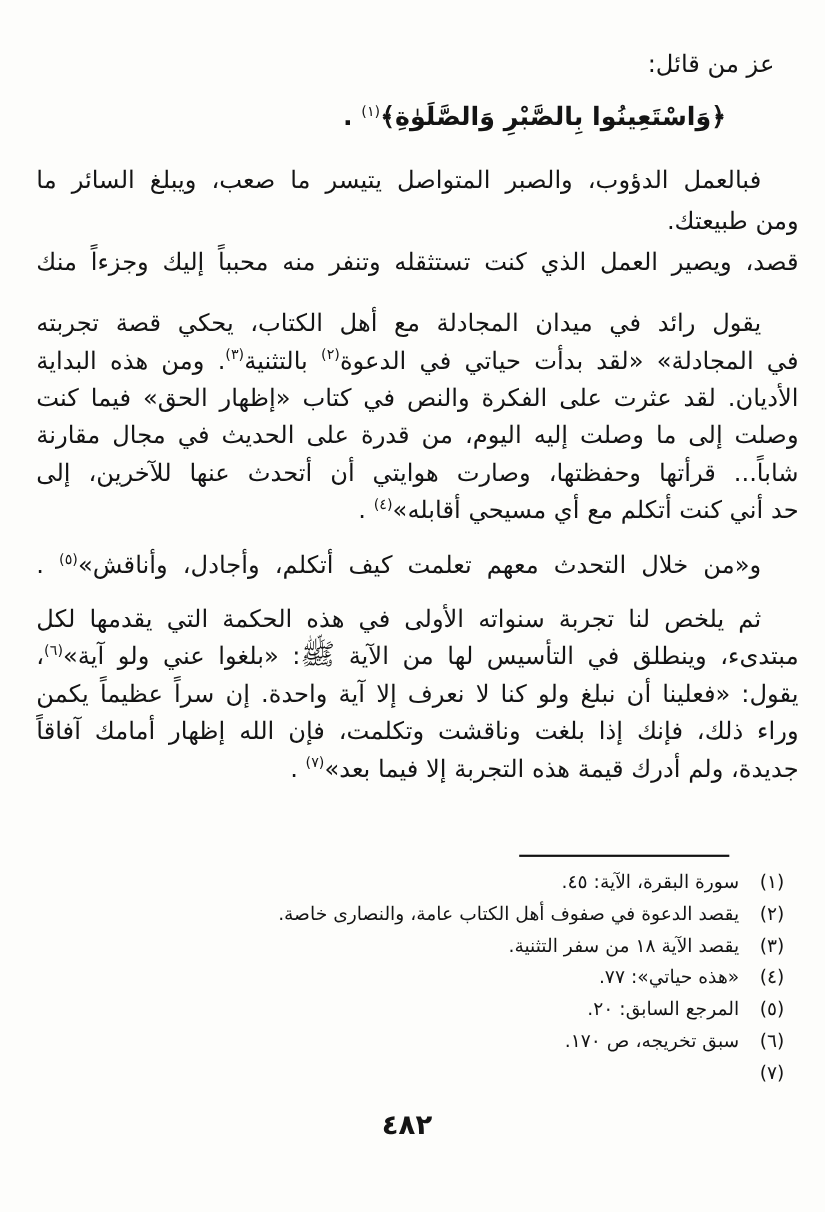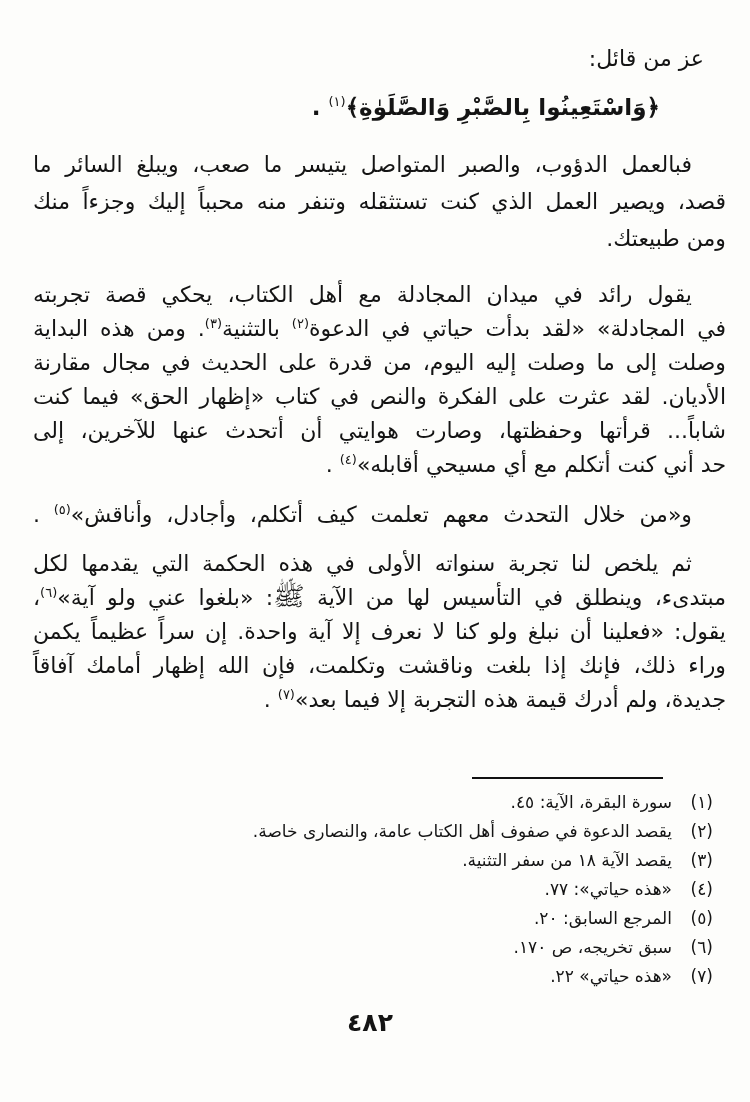"قصد، ويصير العمل الذي كنت" div.line { order: before "ومن طبيعتك." -> after "ومن طبيعتك." }
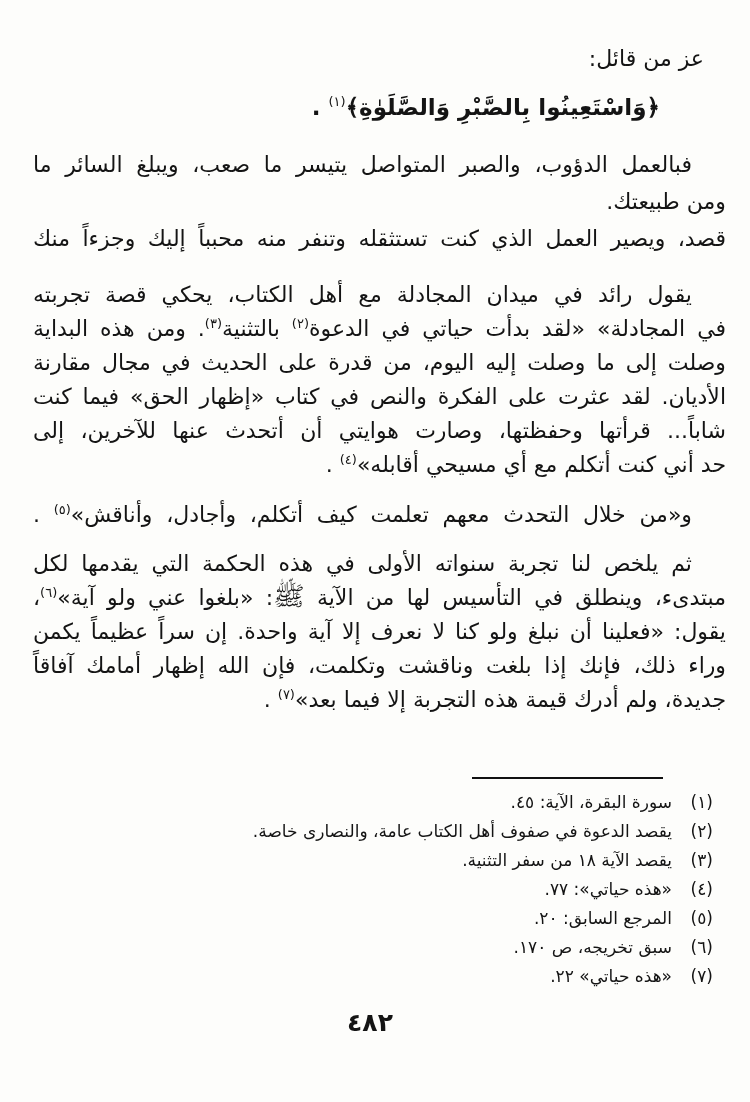"وصلت إلى ما وصلت إليه" div.line { order: before "الأديان. لقد عثرت على الفكرة" -> after "الأديان. لقد عثرت على الفكرة" }
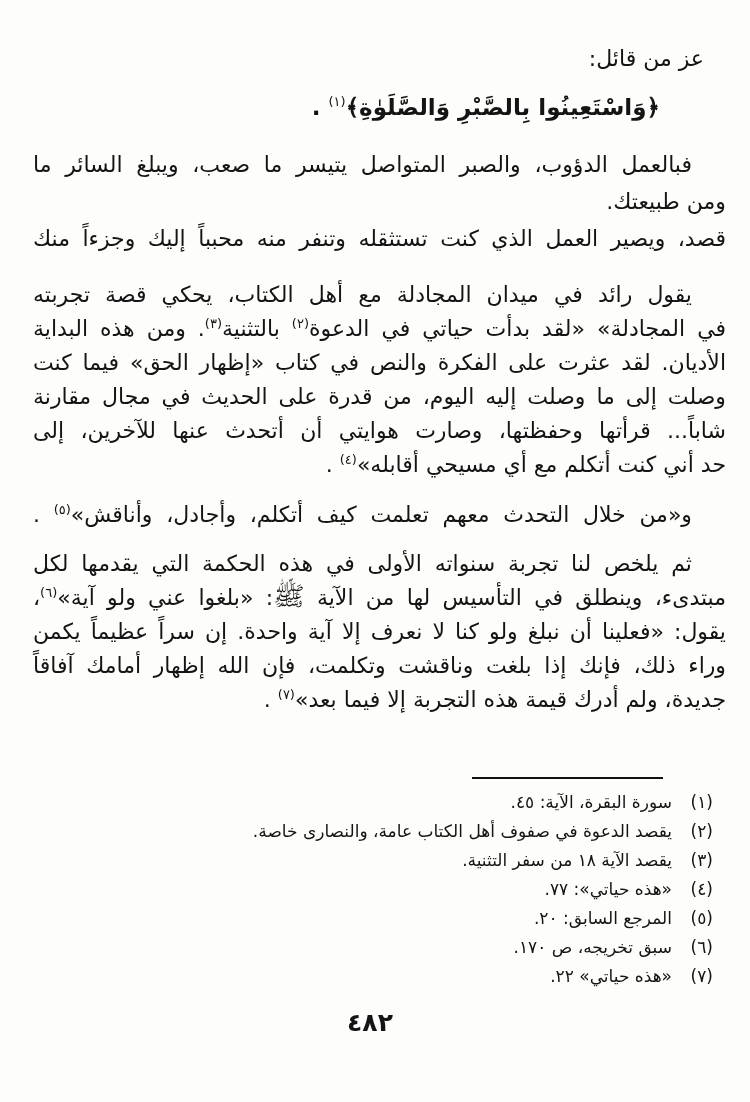"«هذه حياتي» ٢٢." span.footnote-text { html: <span>«هذه حياتي» ٢٢.</span> -> none }
